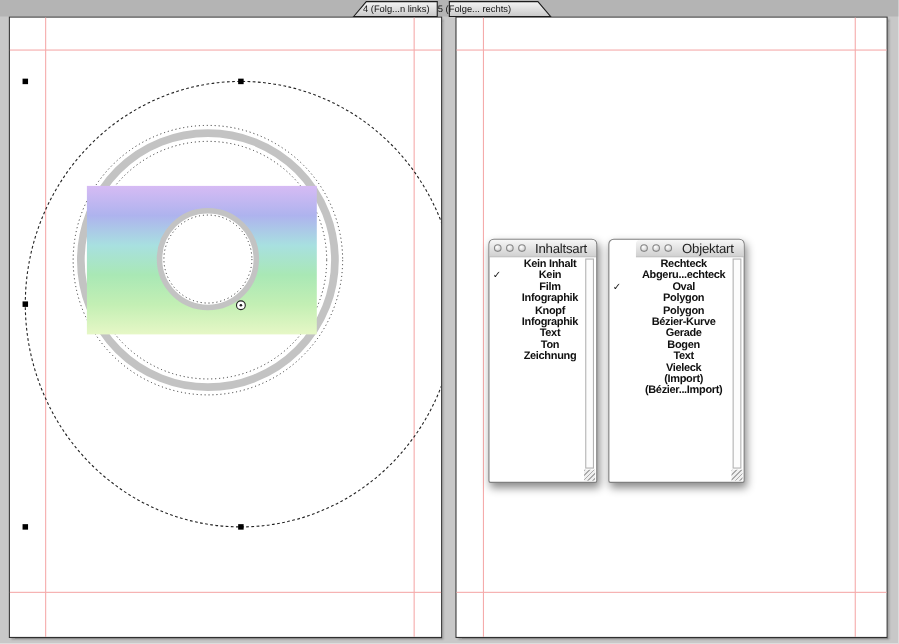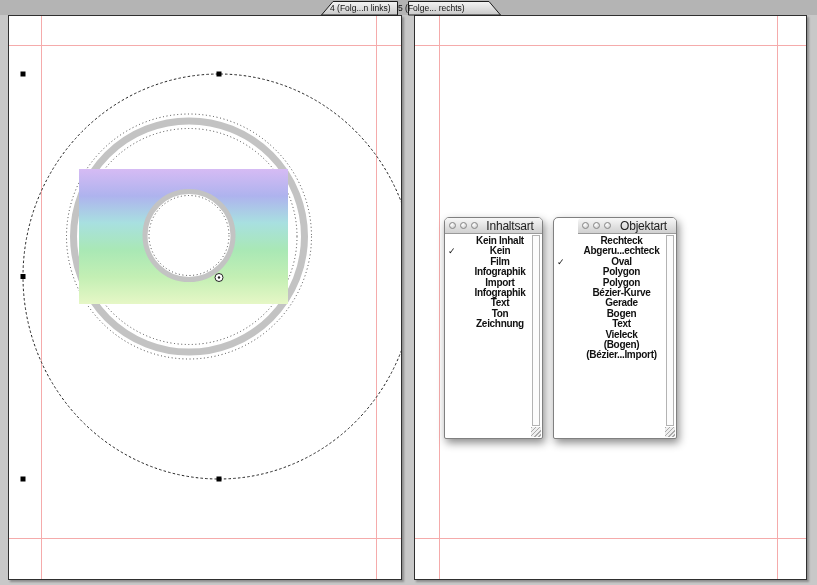"Import" span.lbl { text: Import -> Knopf }
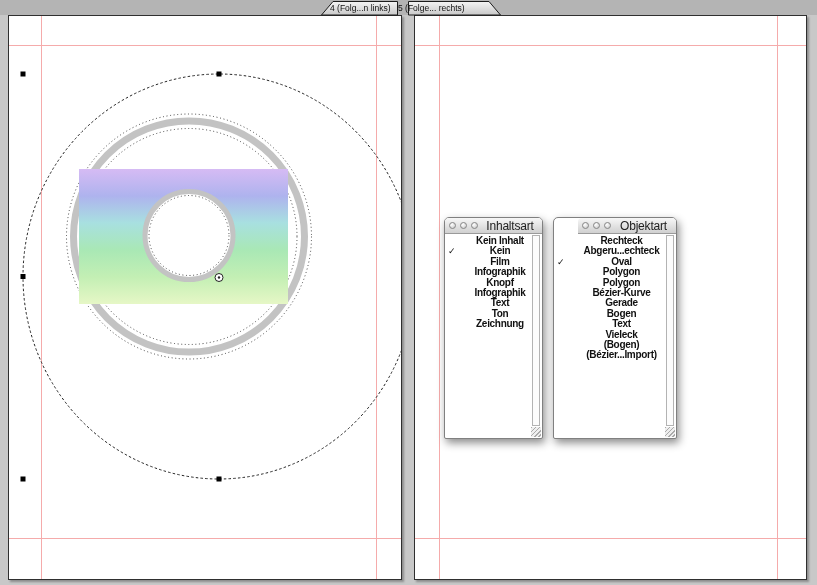"(Bogen)" span.lbl { text: Bogen -> Import }
